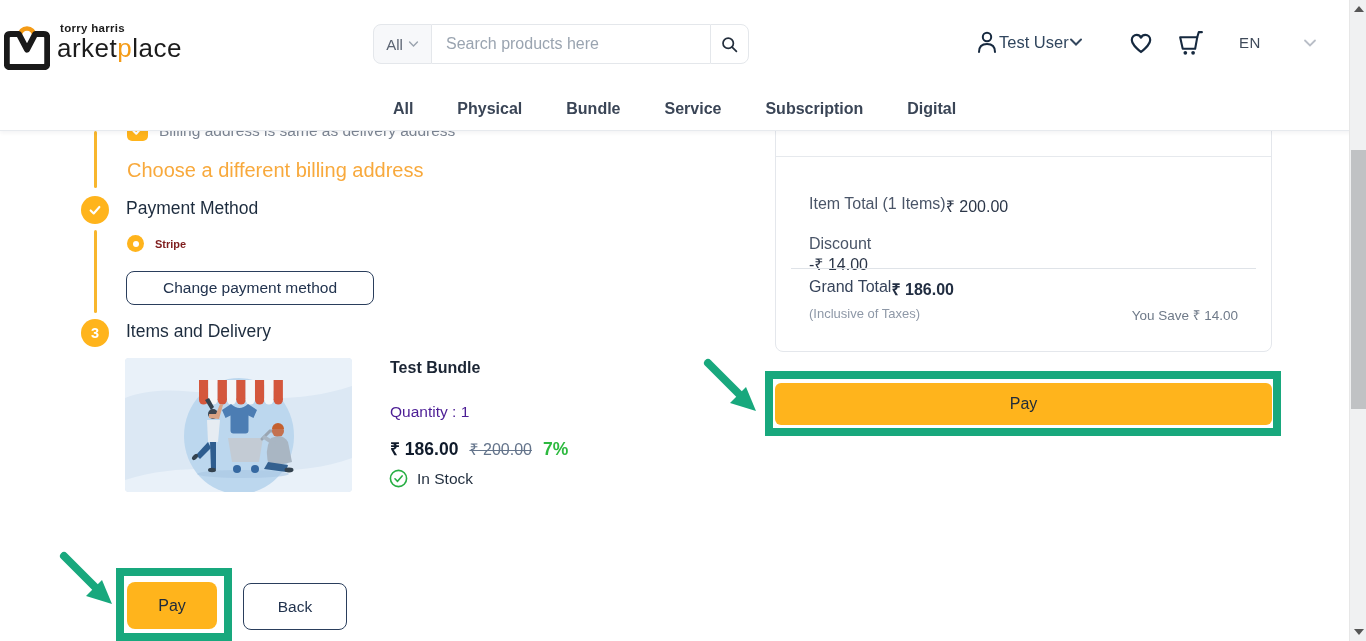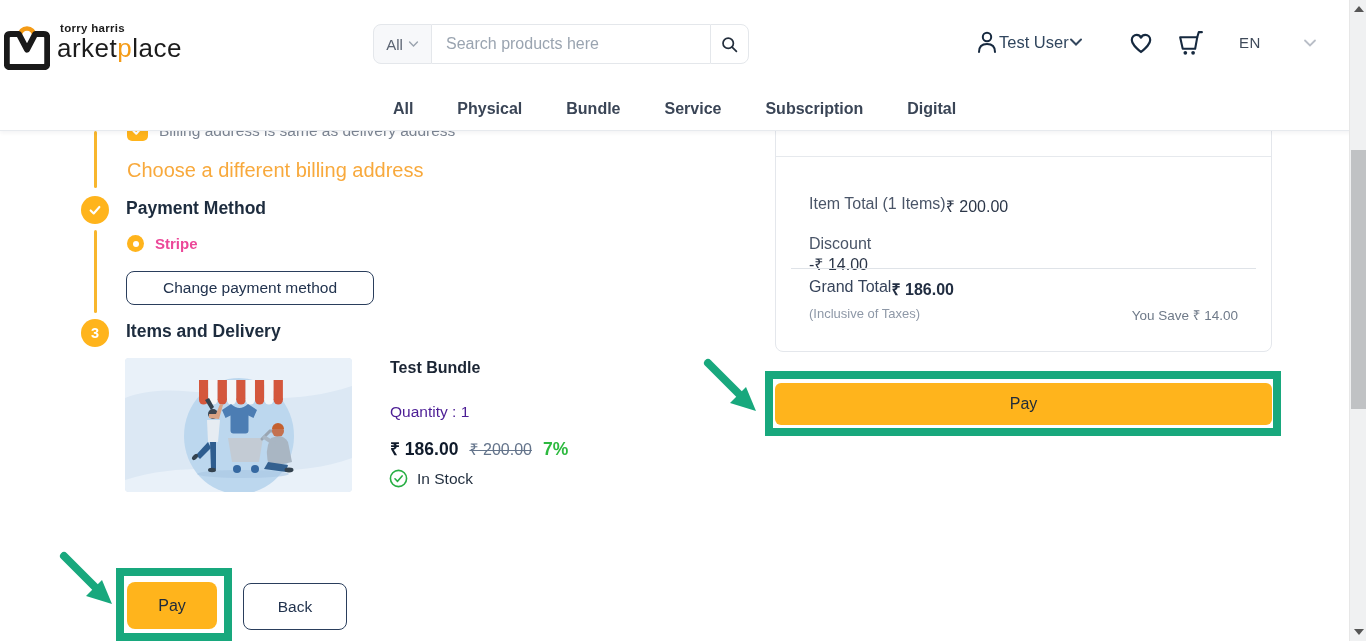"Payment Method" .sec-title { font-weight: 700 -> 400 }
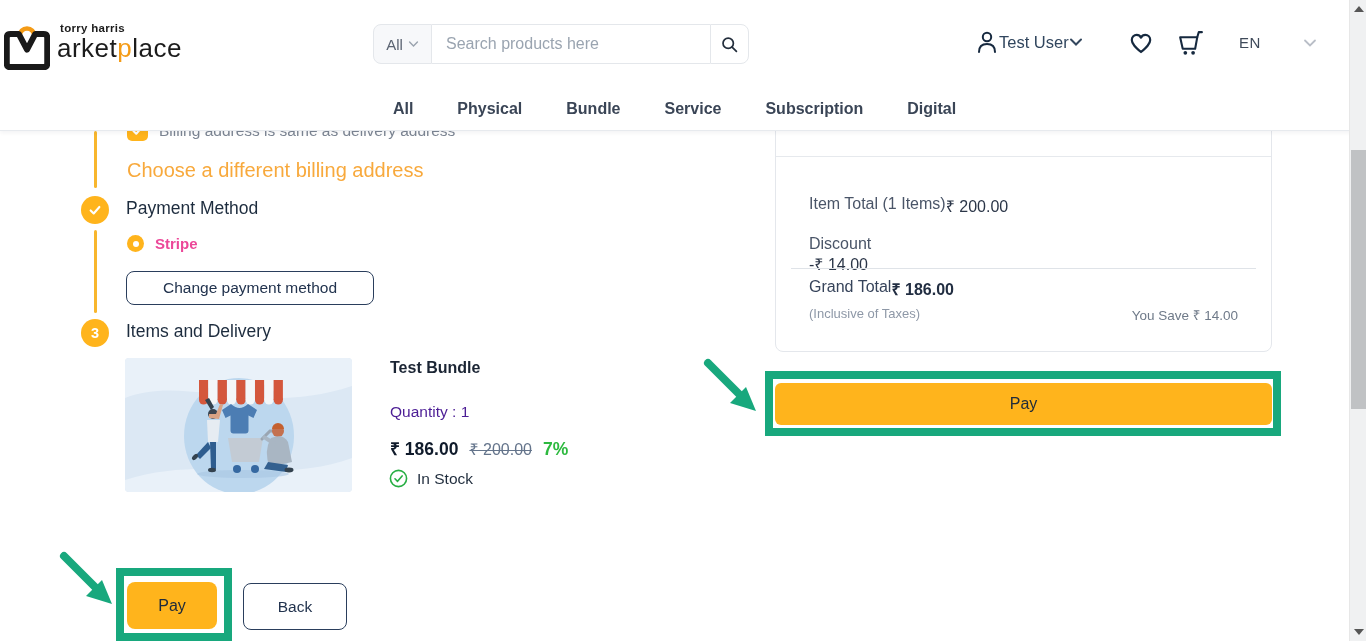"Stripe" .radio-label { color: #ec4899 -> #7f1d1d; font-size: 15px -> 11px }
